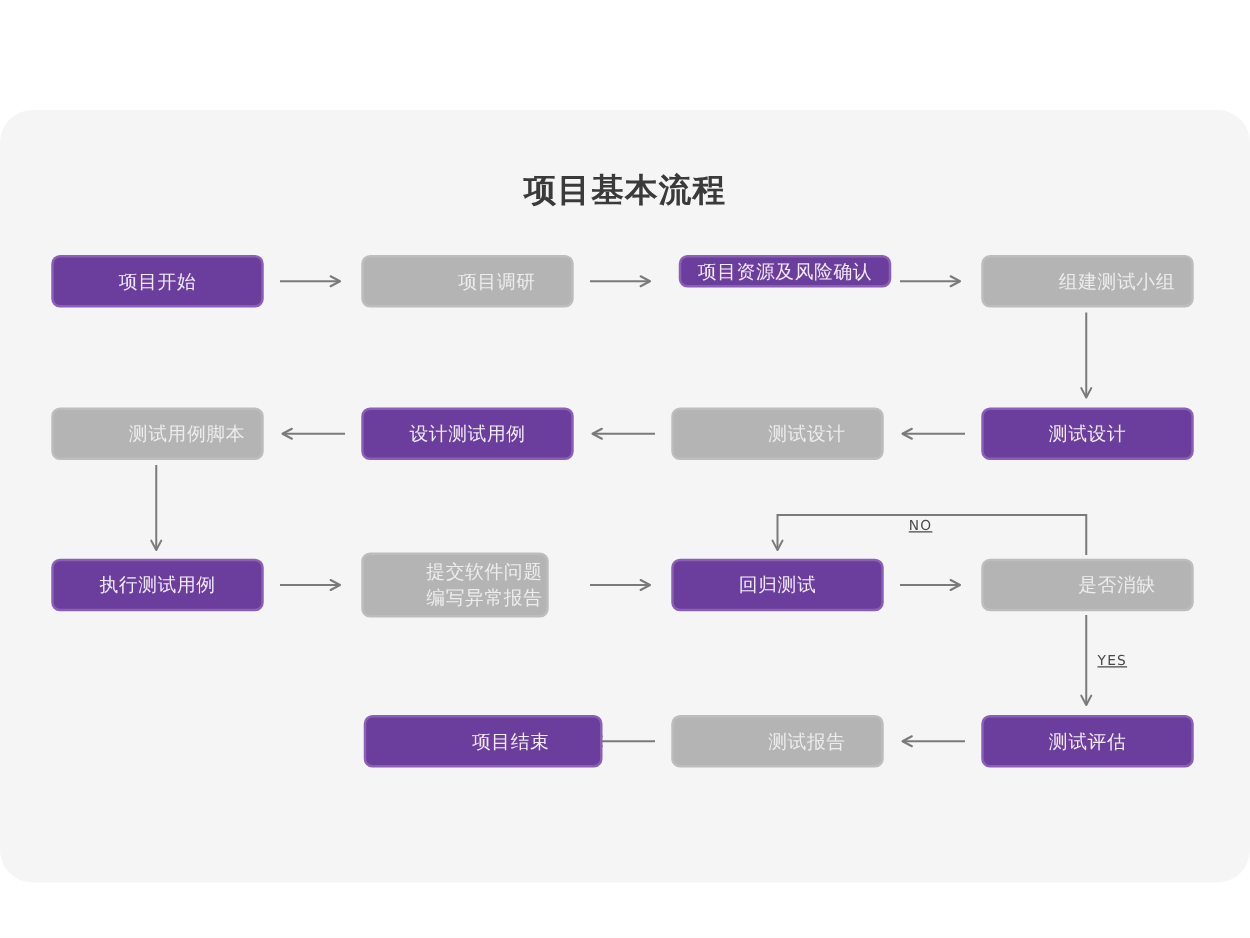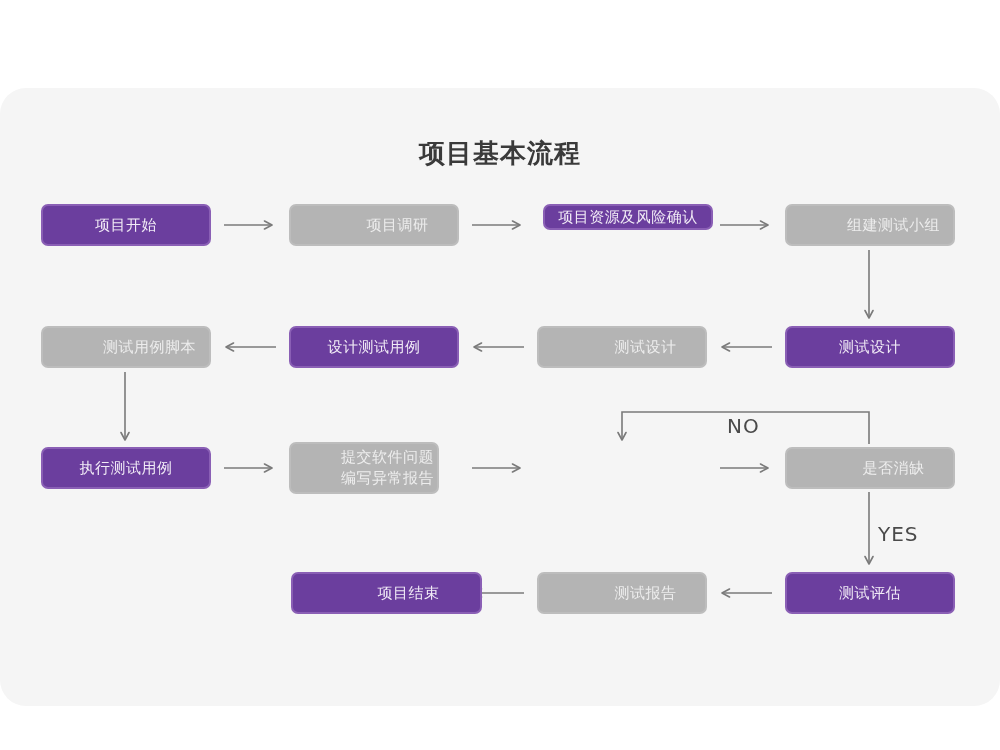"NO" .edge-label { font-size: 20px -> 11px; text-decoration: none -> underline }
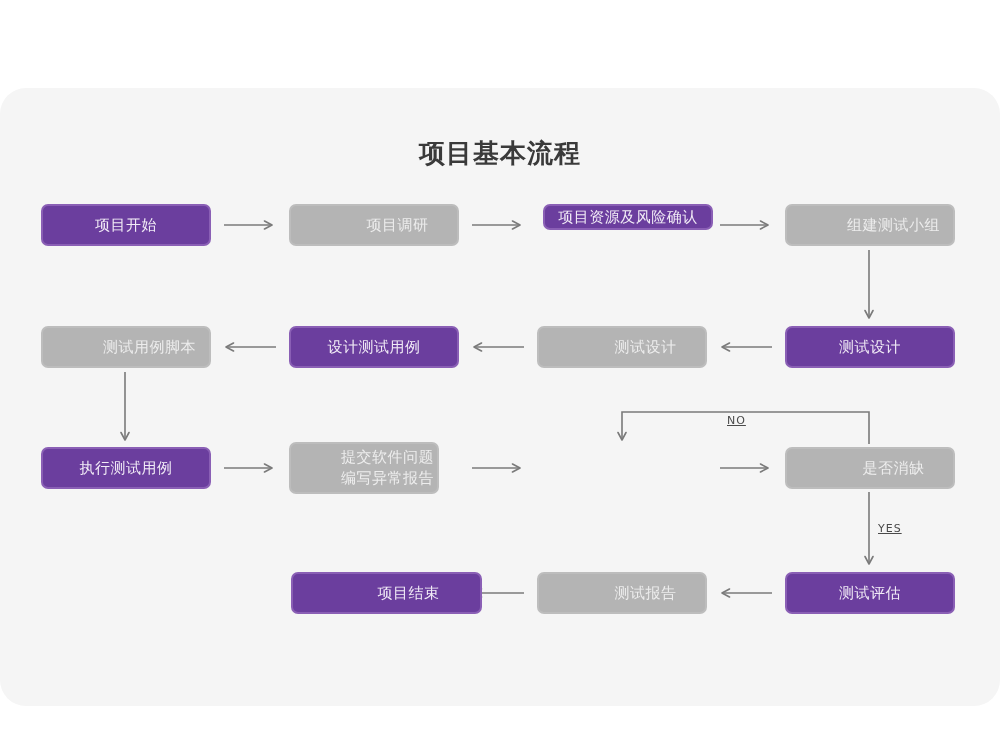"回归测试" div.node { html: none -> <div>回归测试</div> }
